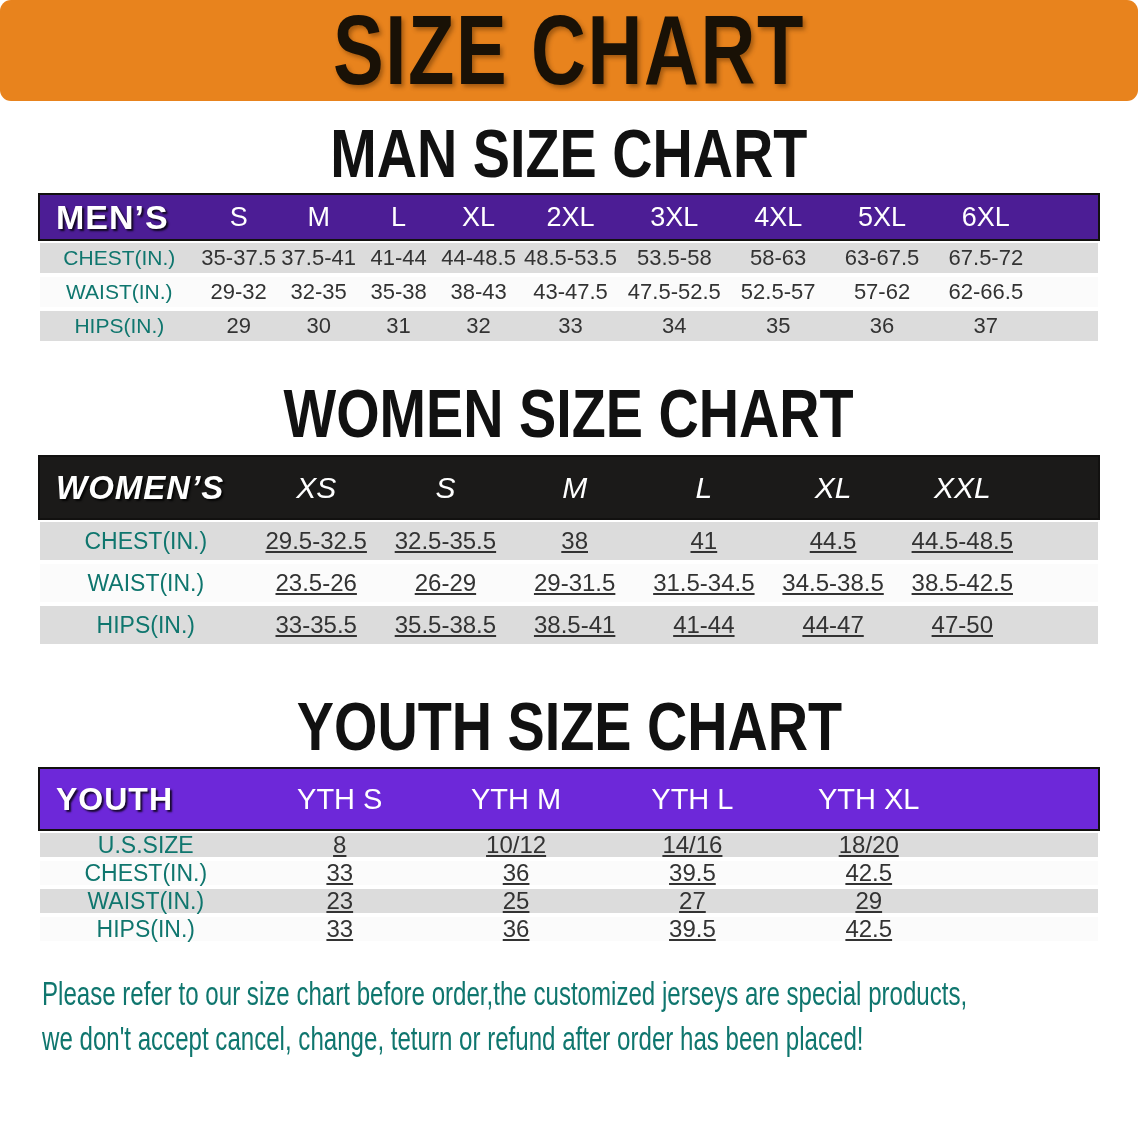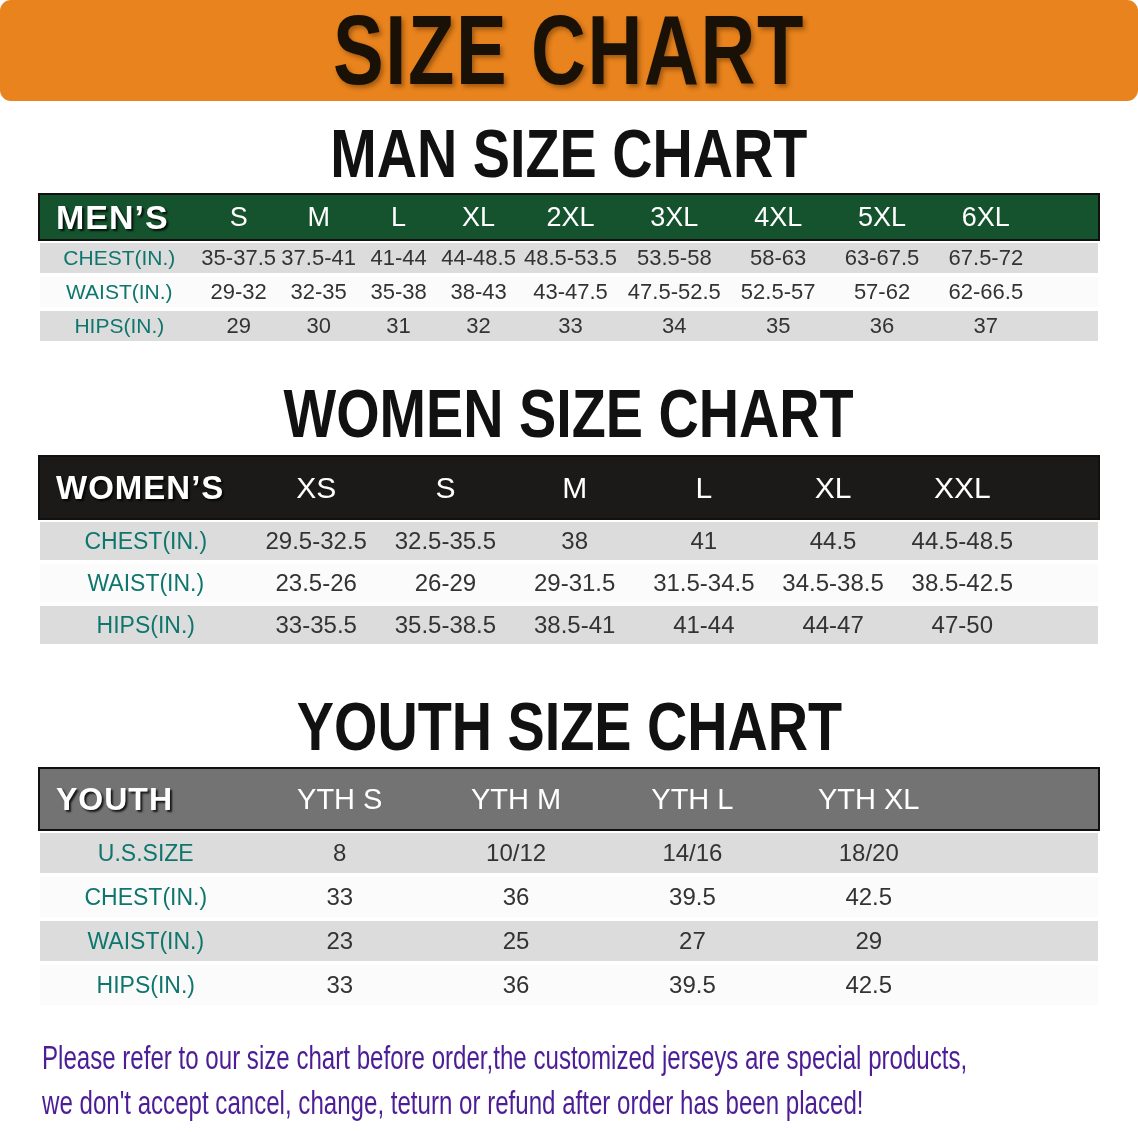"MEN’S" div.t-head { background: #14532d -> #4c1d95 }
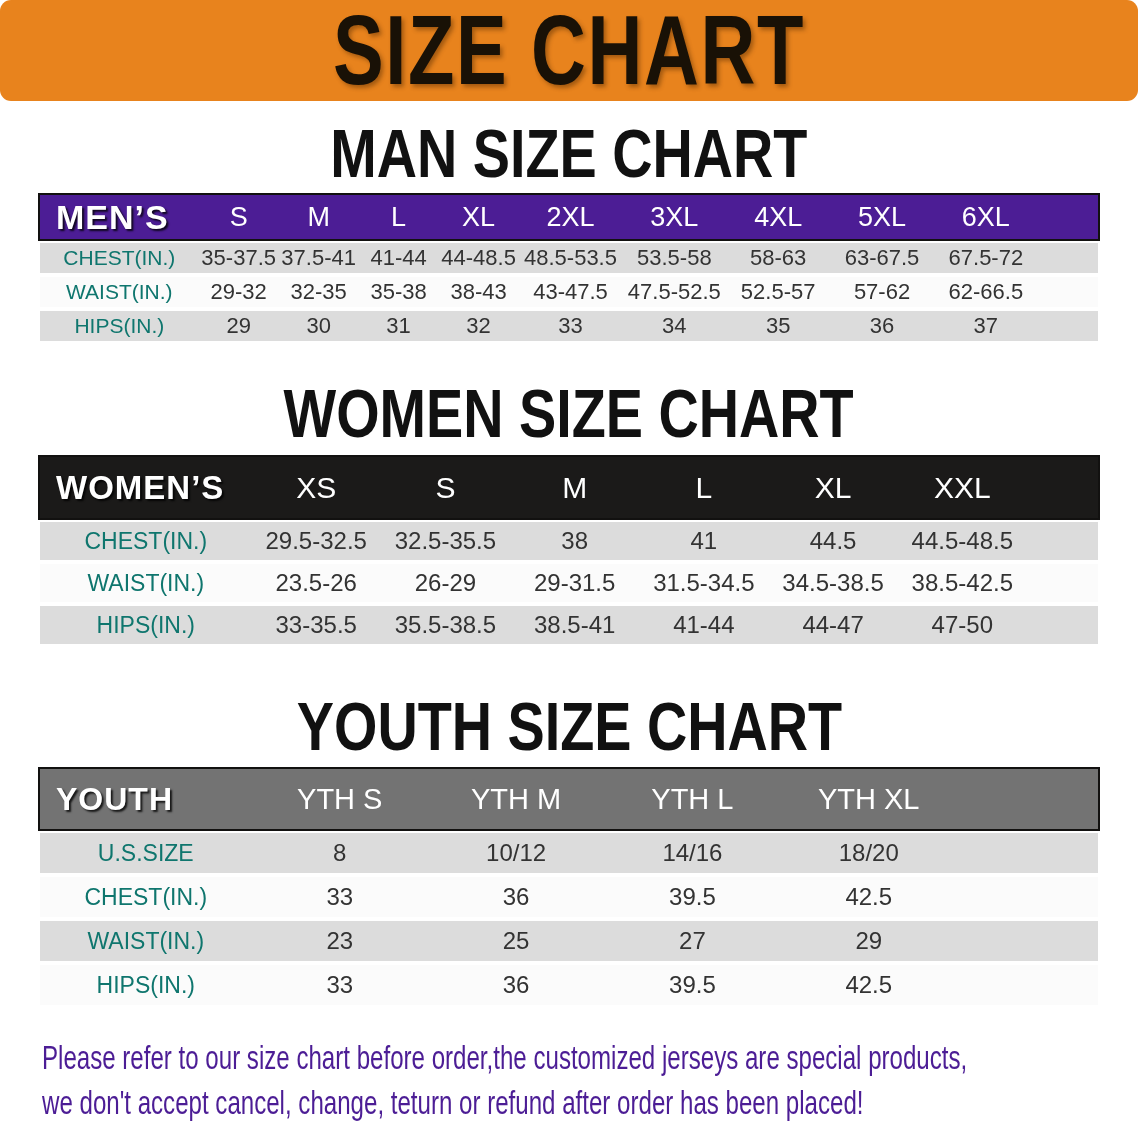"WOMEN’S" div.t-head { font-style: none -> italic }
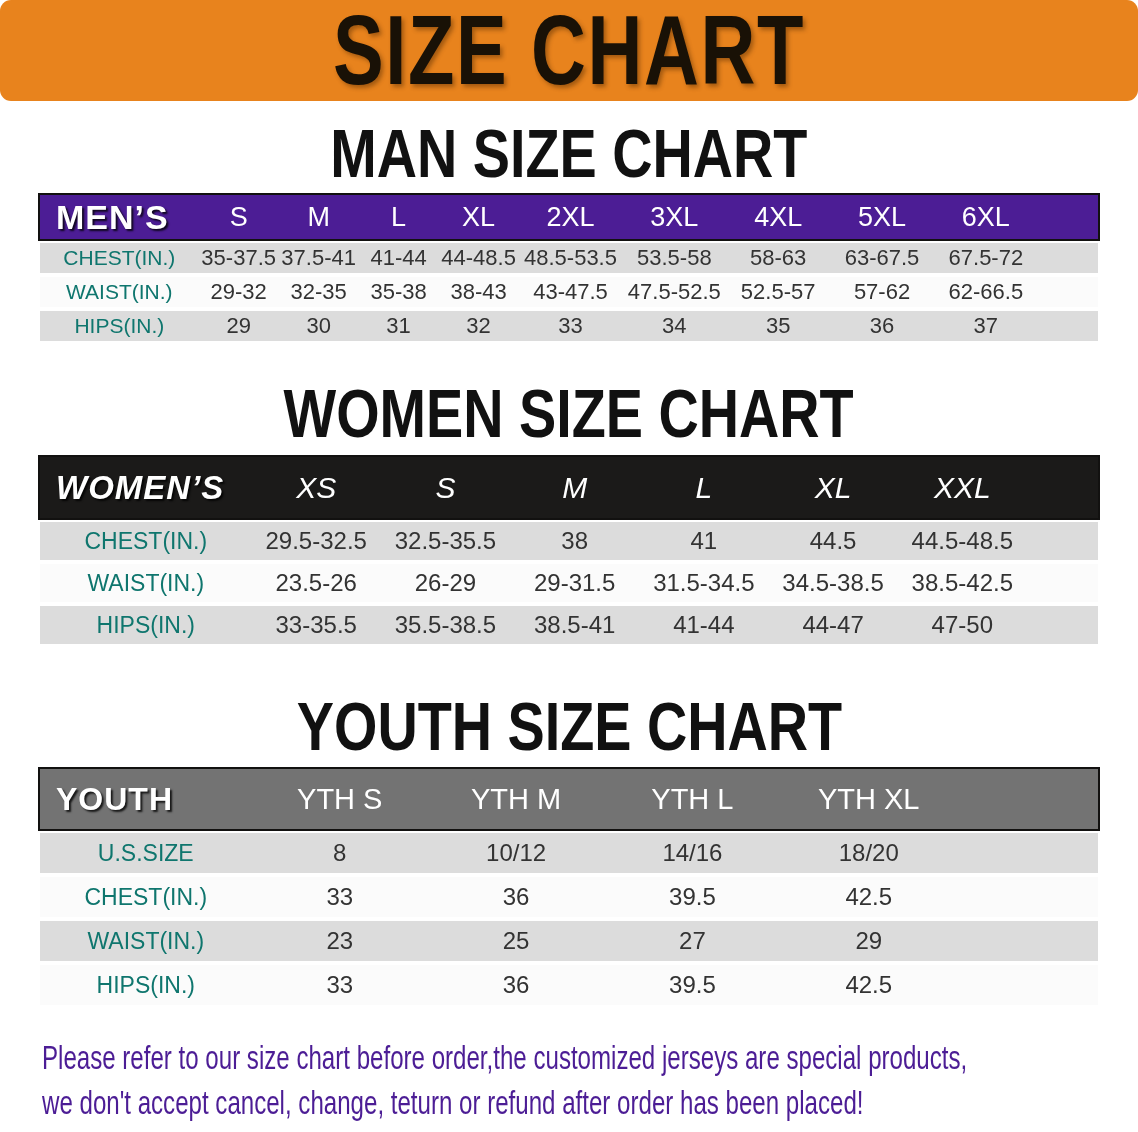"29.5-32.5" .women .row-value,.youth .row-value { text-decoration: none -> underline }
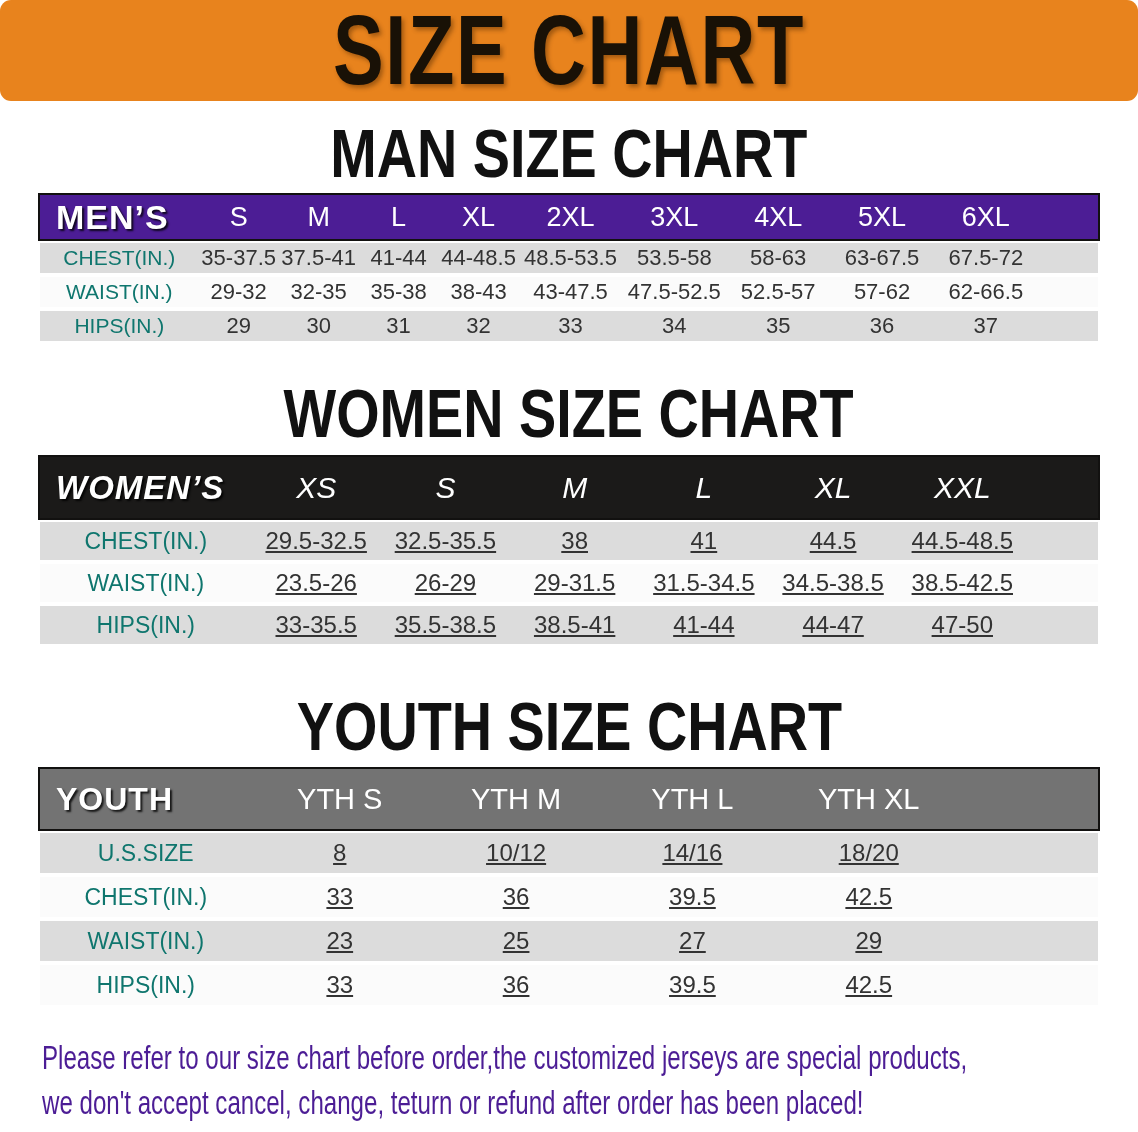"YOUTH" div.t-head { background: #737373 -> #6d28d9 }
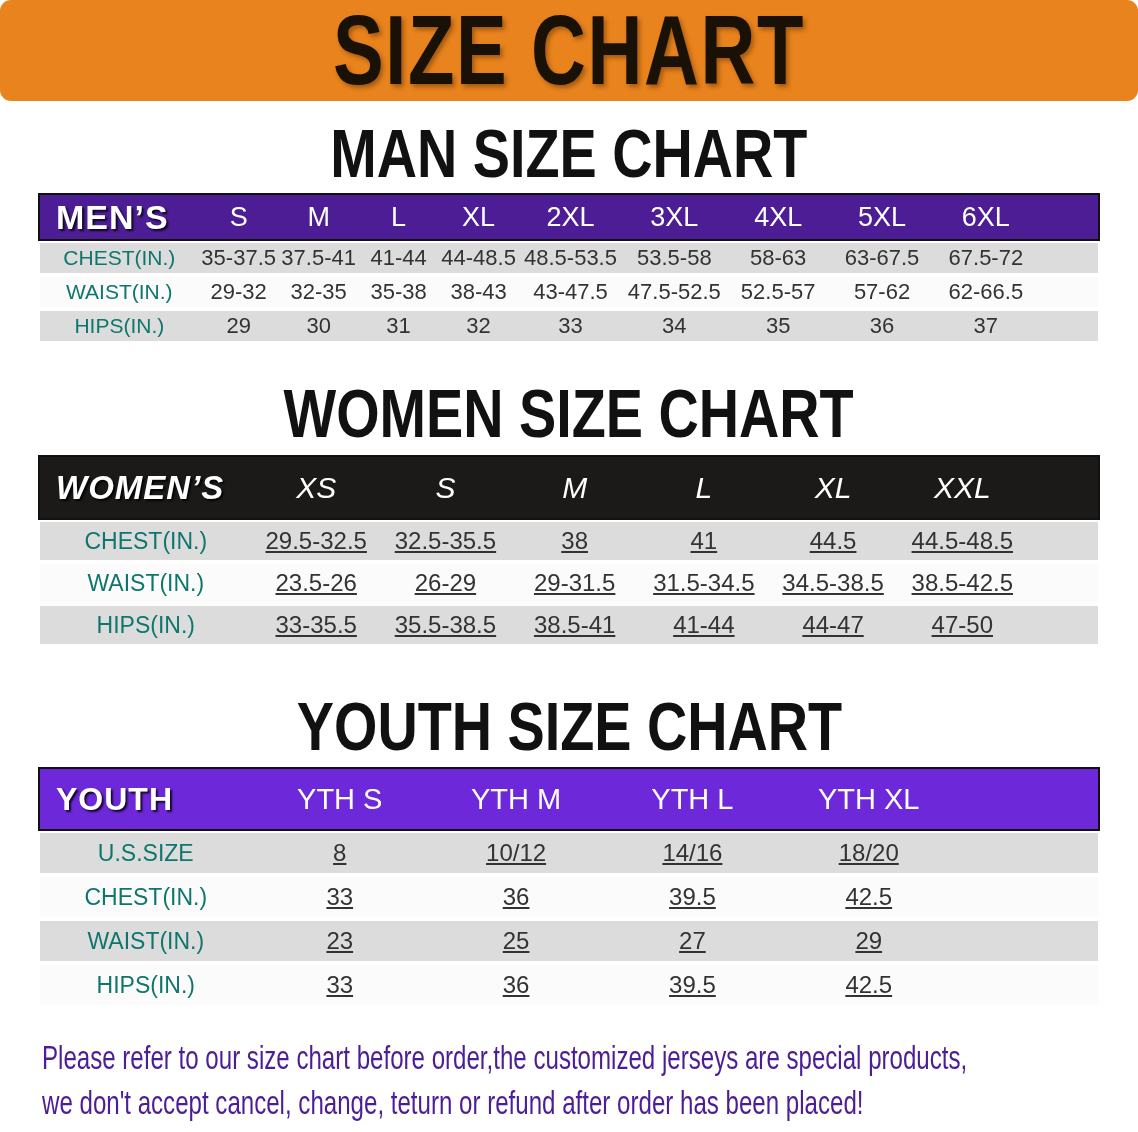"U.S.SIZE" .youth .t-row { height: 40px -> 24px }
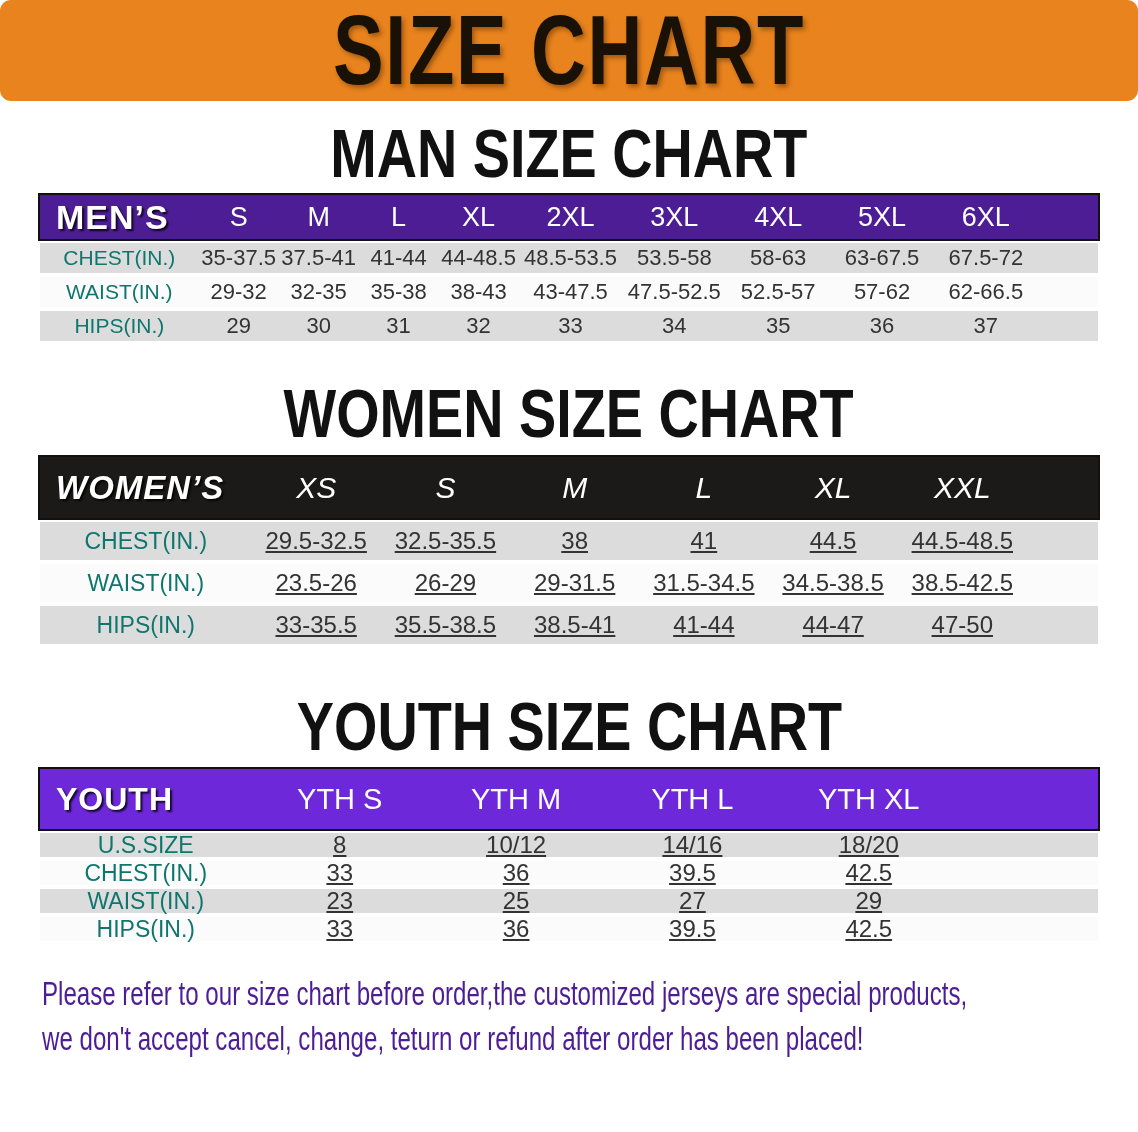"Please refer to our size" footer.footer { color: #4c1d95 -> #0f766e }
